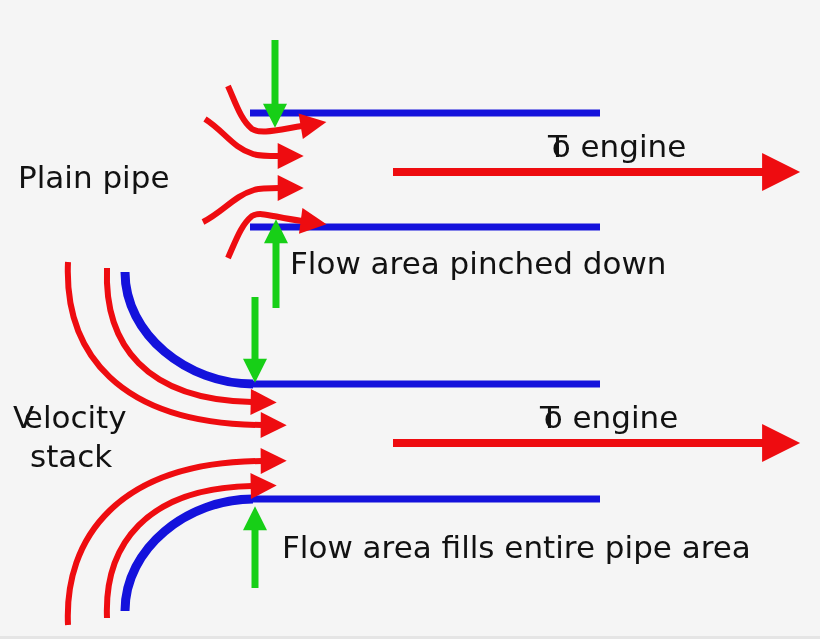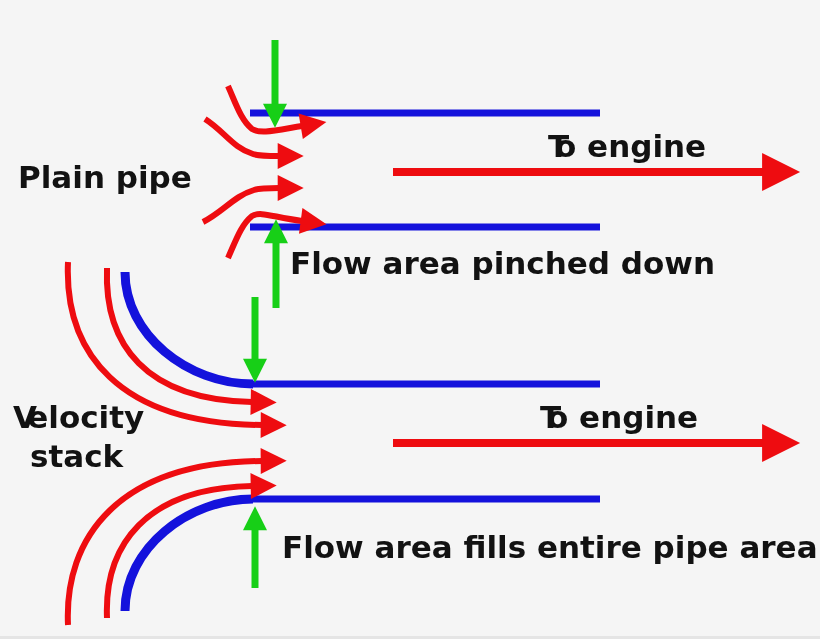"Plain pipe" .stage { font-weight: bold -> none }
